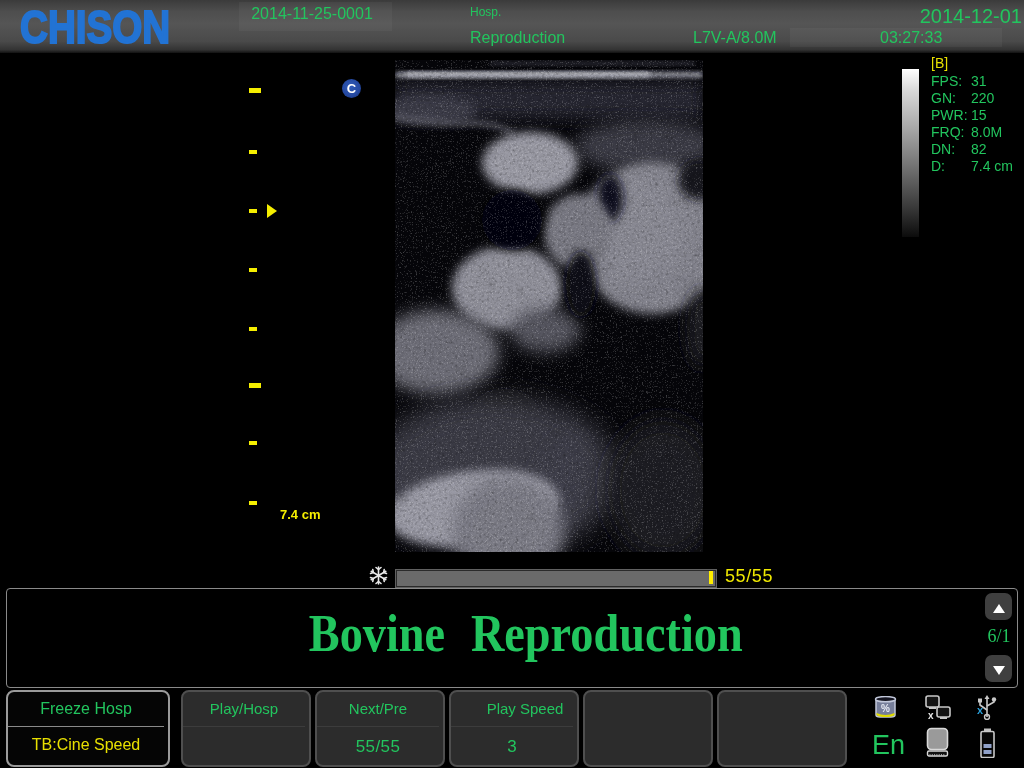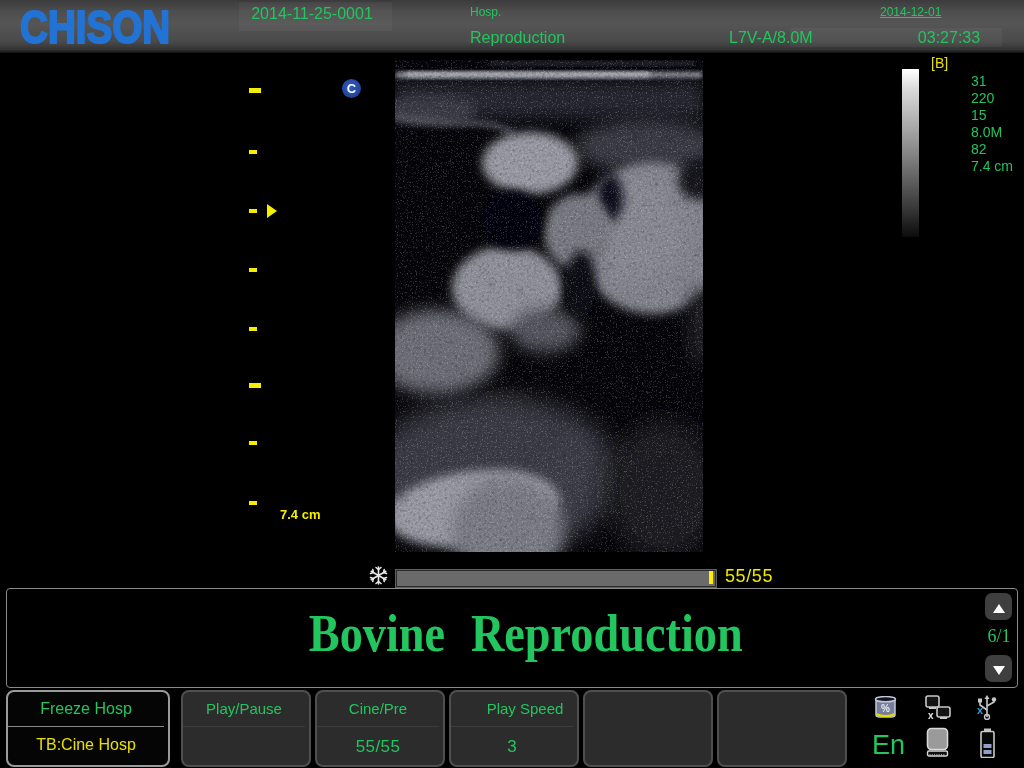"2014-12-01" div.abs { font-size: 12px -> 20px; text-align: left -> right; text-decoration: underline -> none }
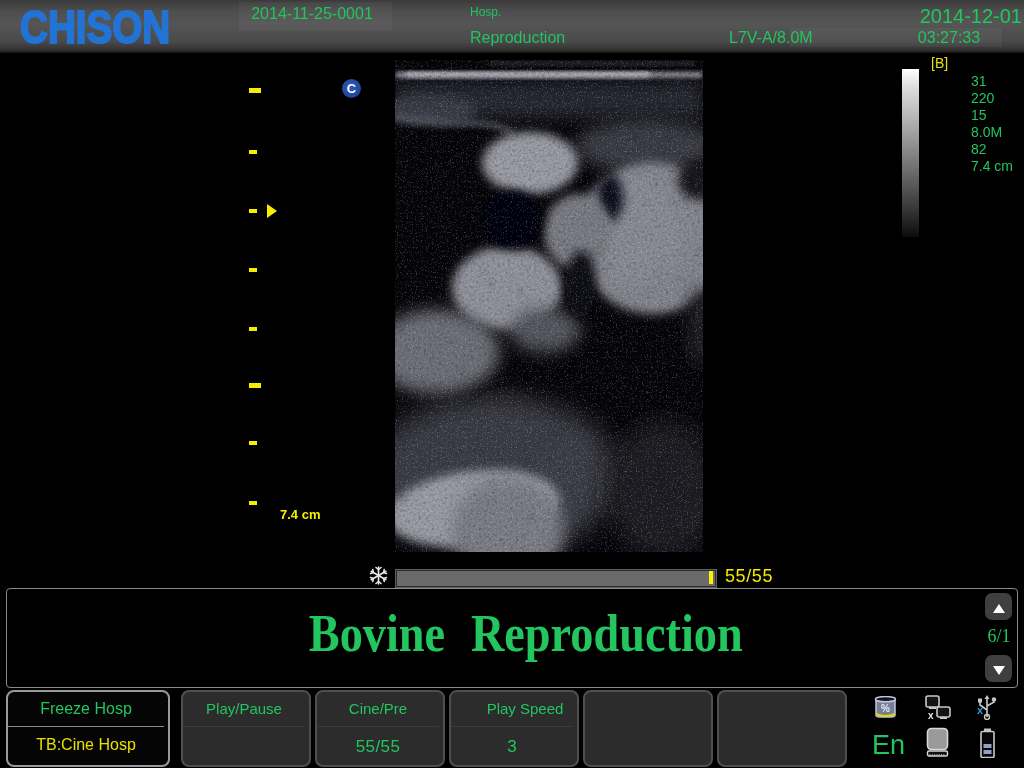"L7V-A/8.0M" div.abs { margin-left: 36px -> none }
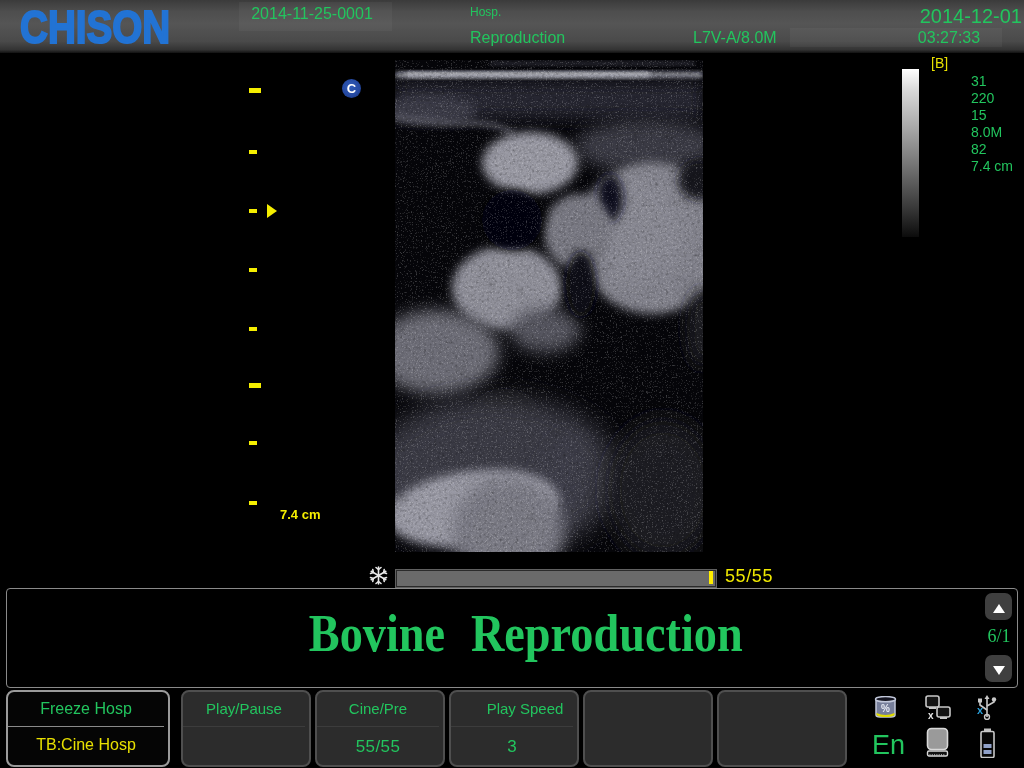"03:27:33" div.abs { text-align: center -> left }
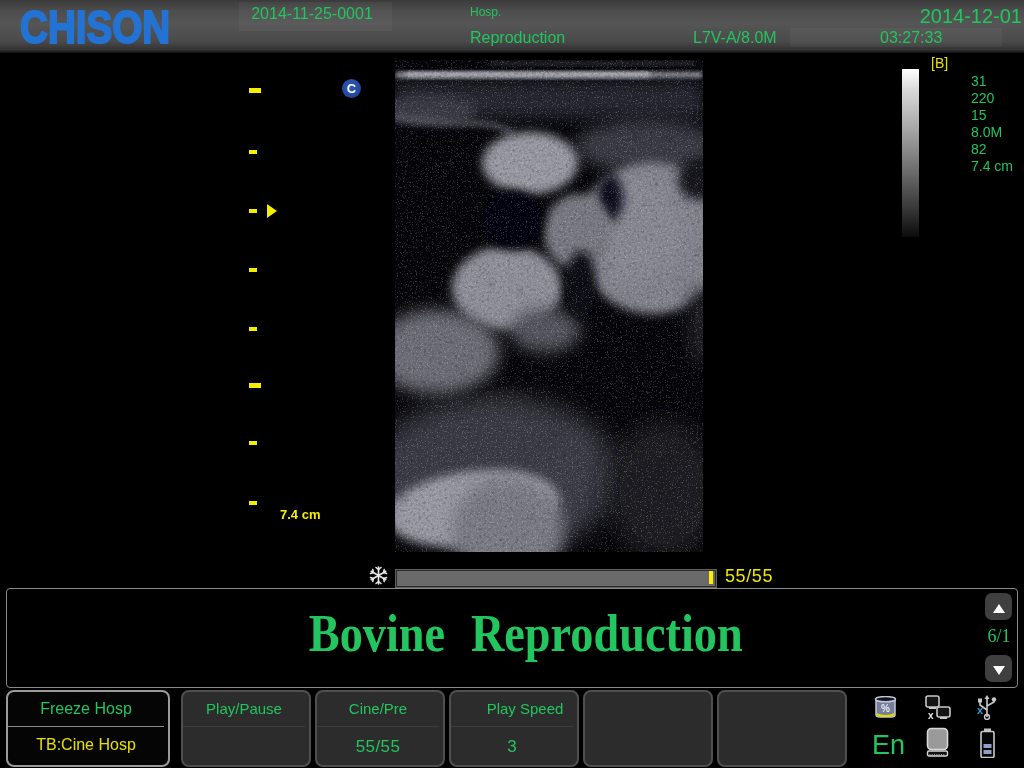"FPS:" div.abs { html: none -> <div> FPS:<br>GN:<br>PWR:<br>FRQ:<br>DN:<br>D: </div> }
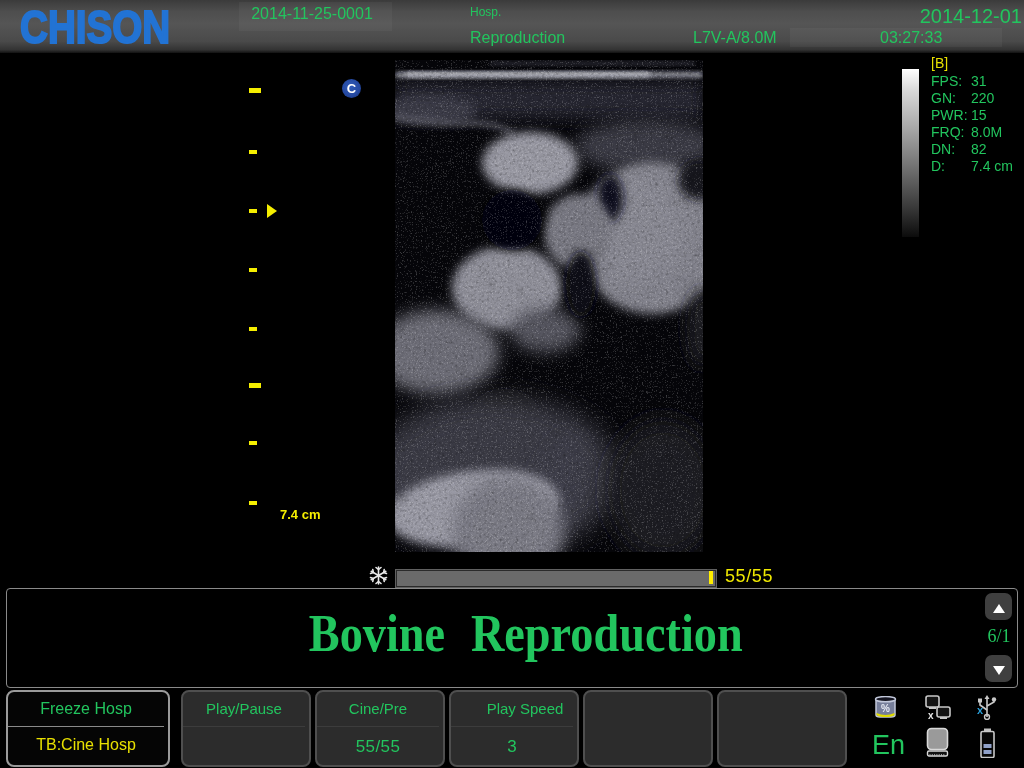"Play/Pause" div.abs { text: Play/Pause -> Play/Hosp }
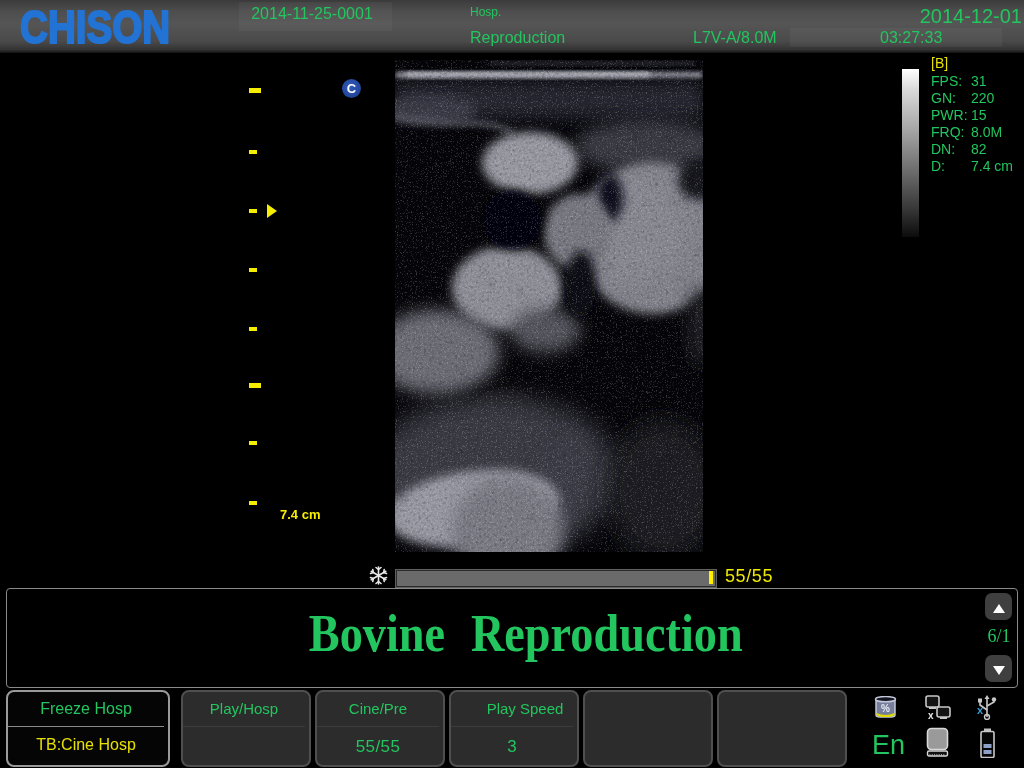"Cine/Pre" div.abs { text: Cine/Pre -> Next/Pre }
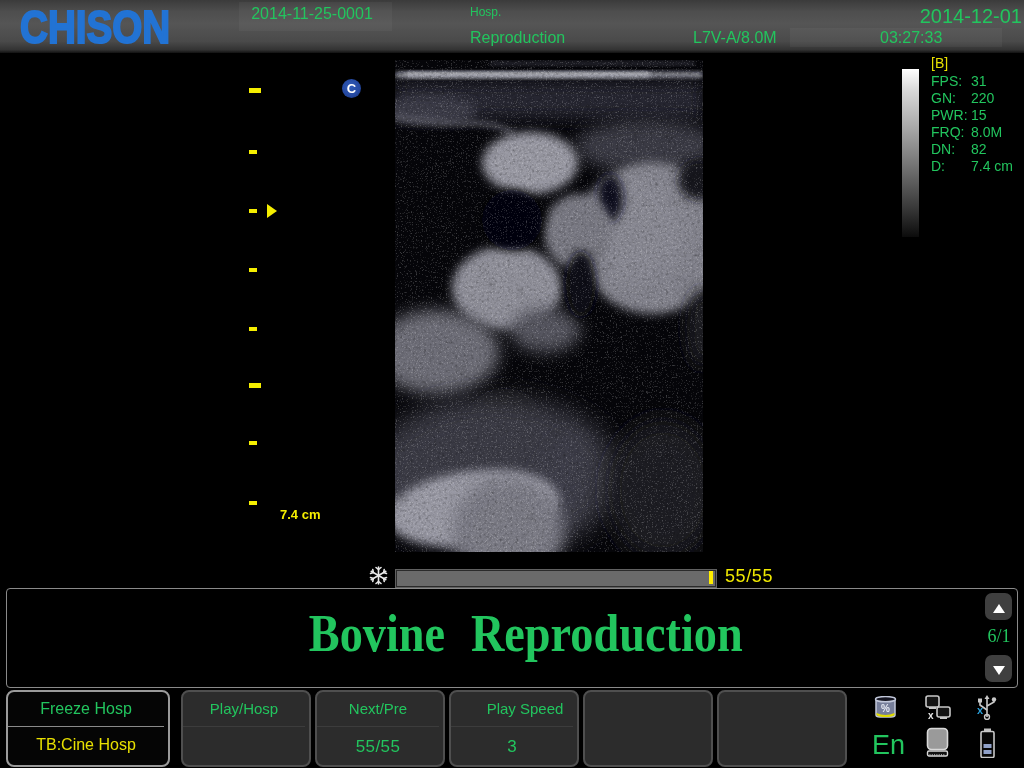"TB:Cine Hosp" div.abs { text: Hosp -> Speed }
